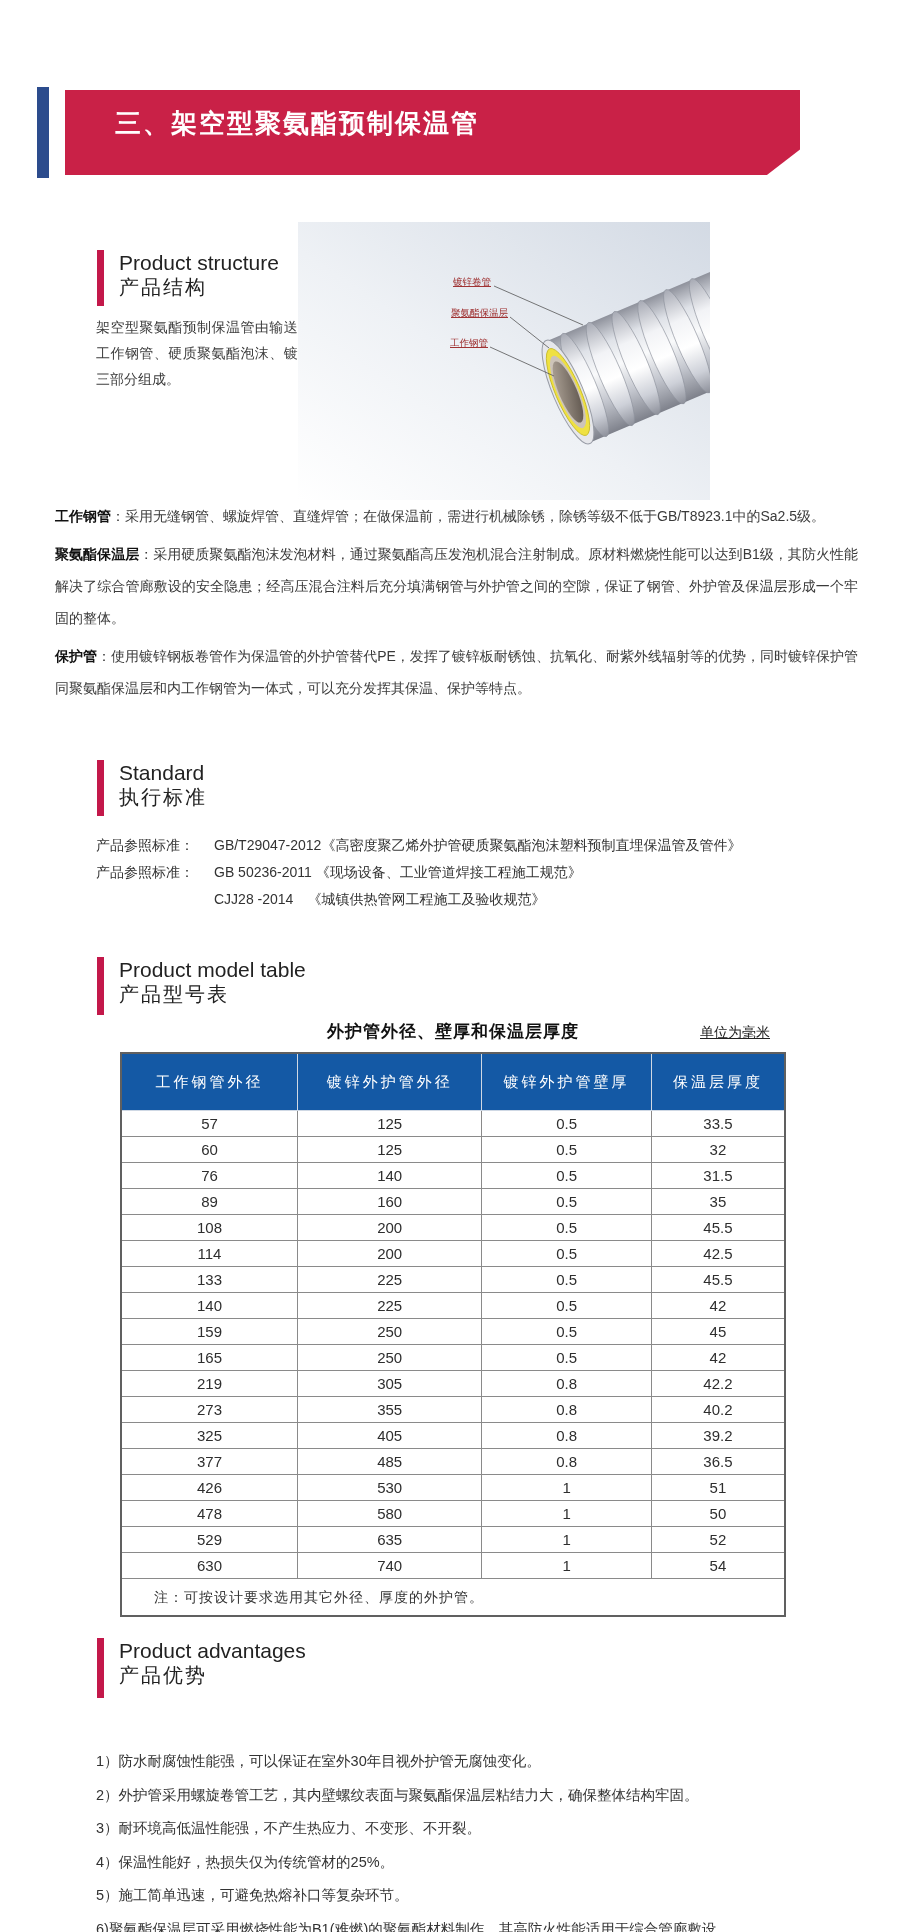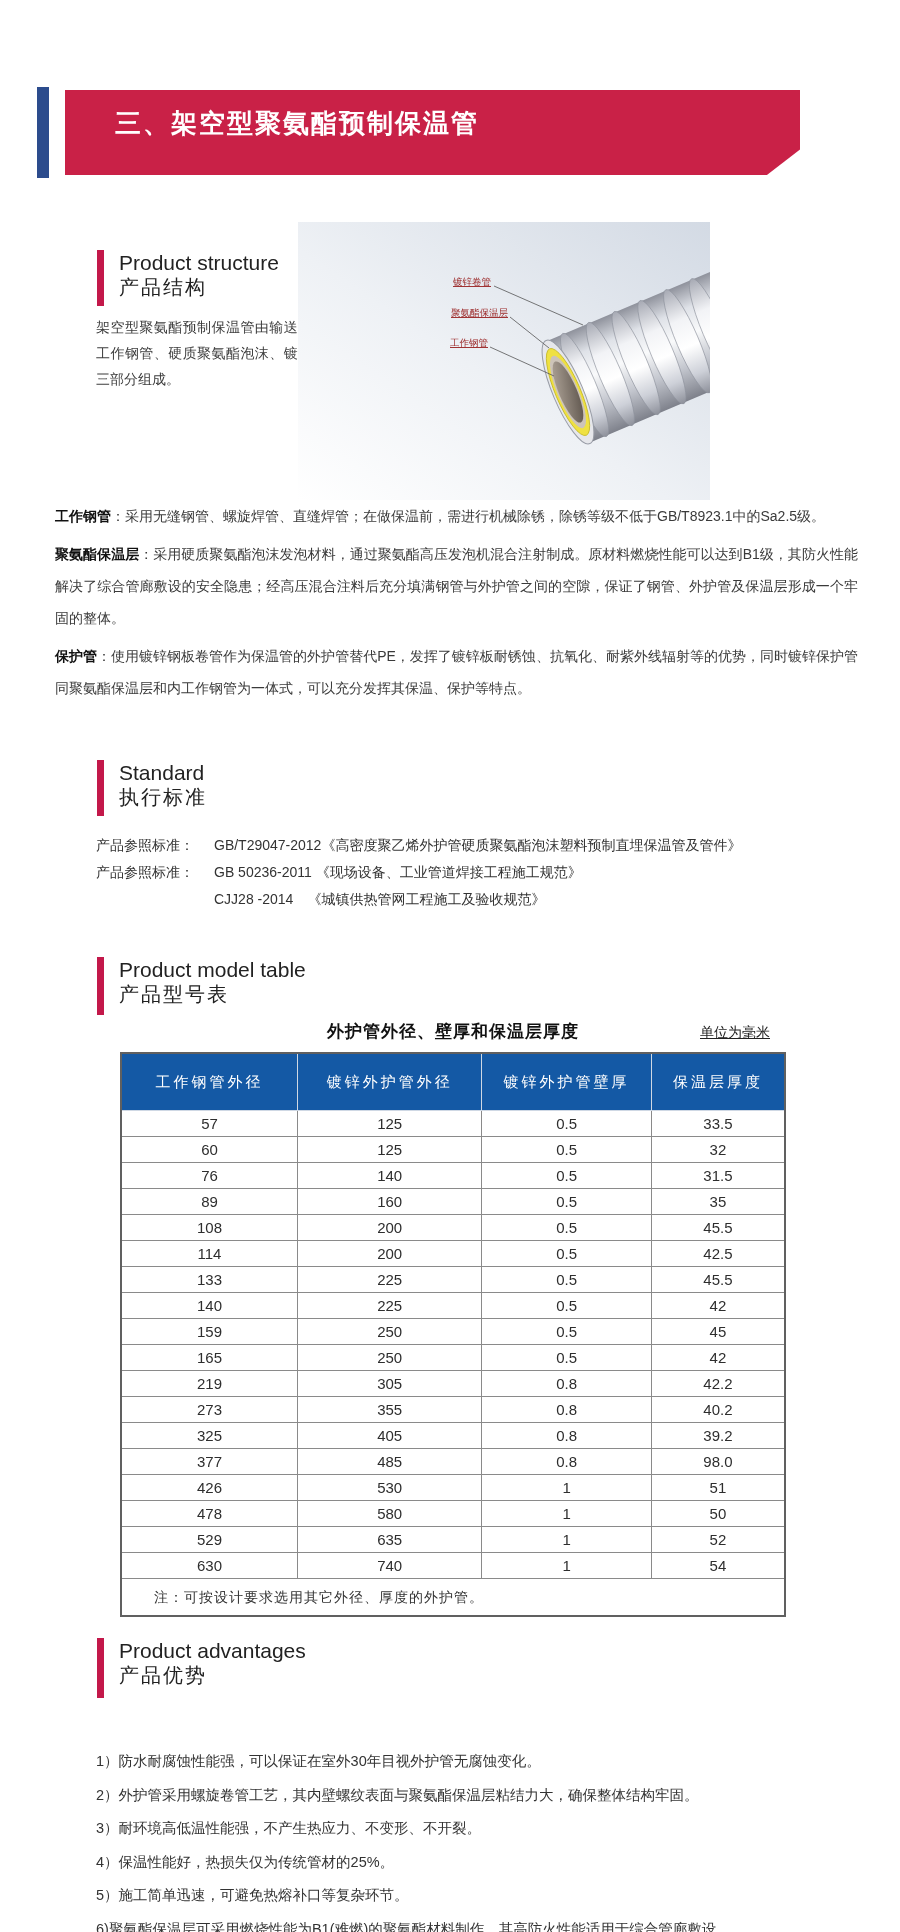"98.0" td { text: 98.0 -> 36.5 }
